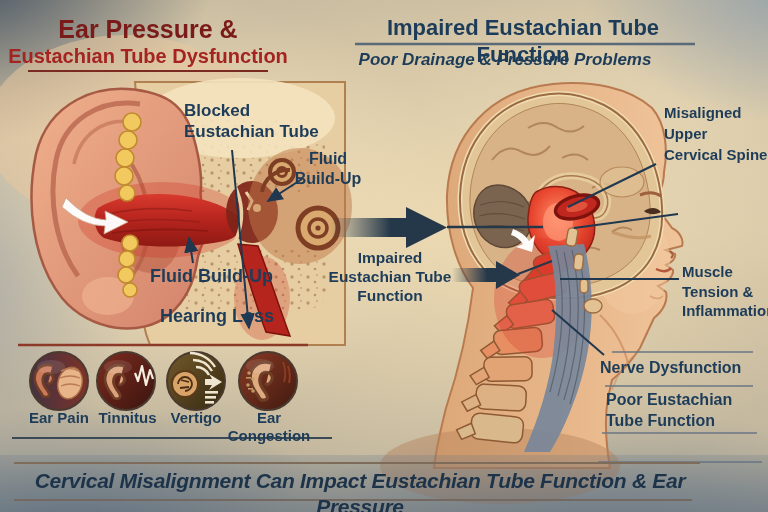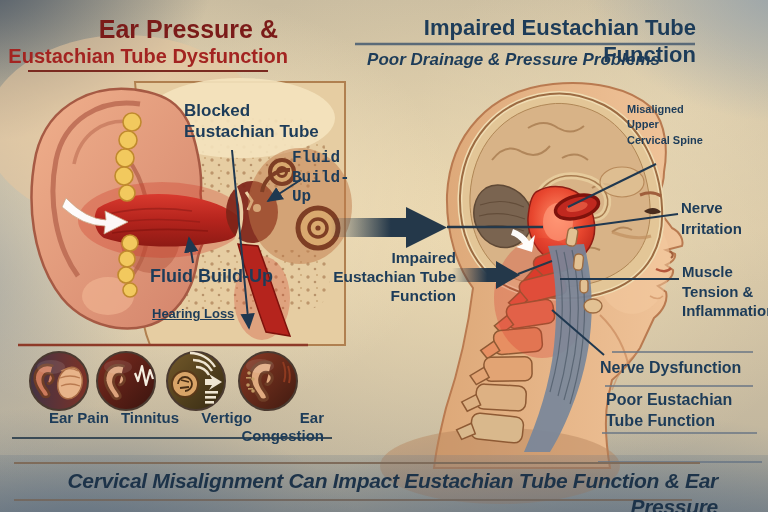"Ear Pressure &" .center { text-align: right -> center }
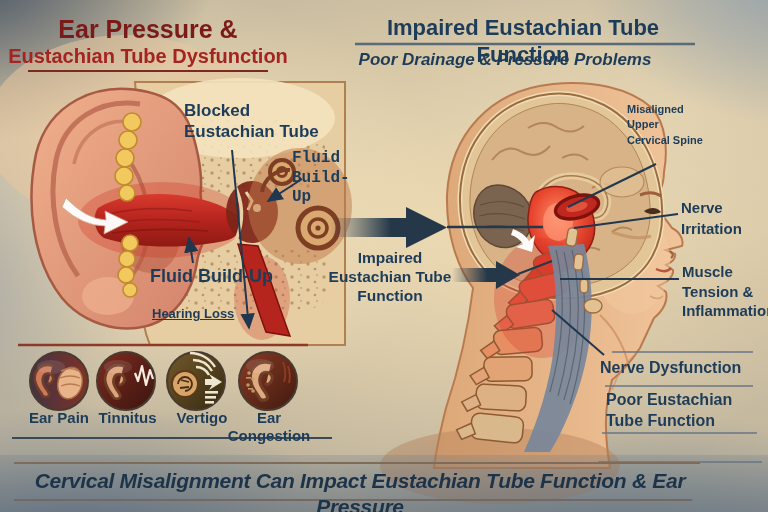"Misaligned" div.lbl { font-size: 11px -> 15px; left: 627px -> 664px }
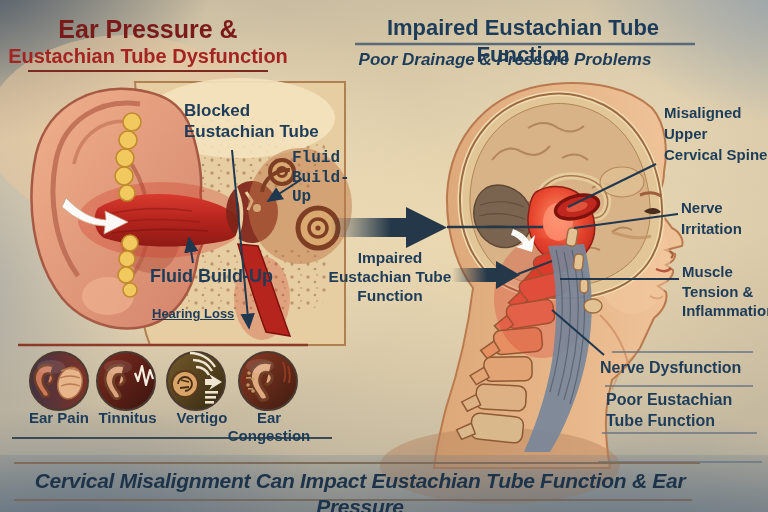"Fluid" .right { font-family: Liberation Mono, monospace -> none; text-align: left -> center }
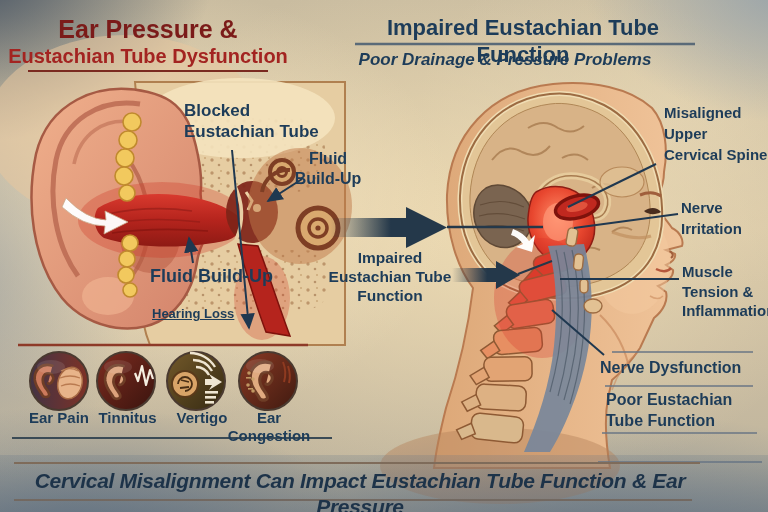"Nerve" div.lbl { html: <div>Nerve Irritation</div> -> none }
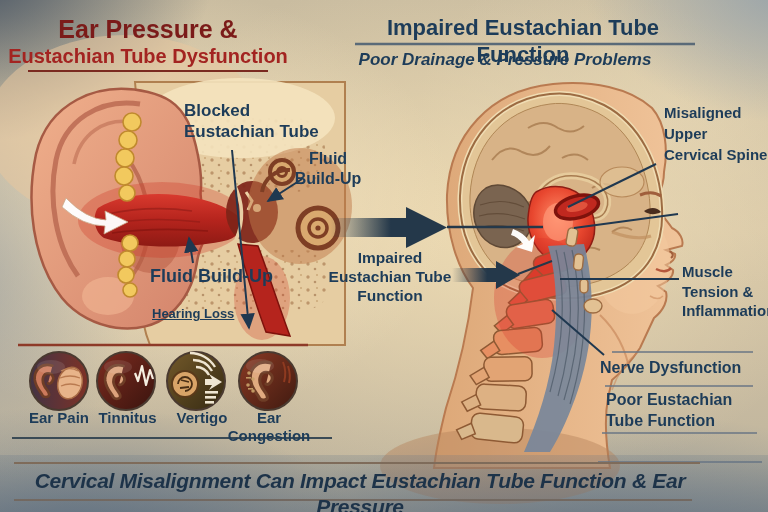"Hearing Loss" div.lbl { font-size: 13px -> 18px; left: 152px -> 160px; text-decoration: underline -> none }
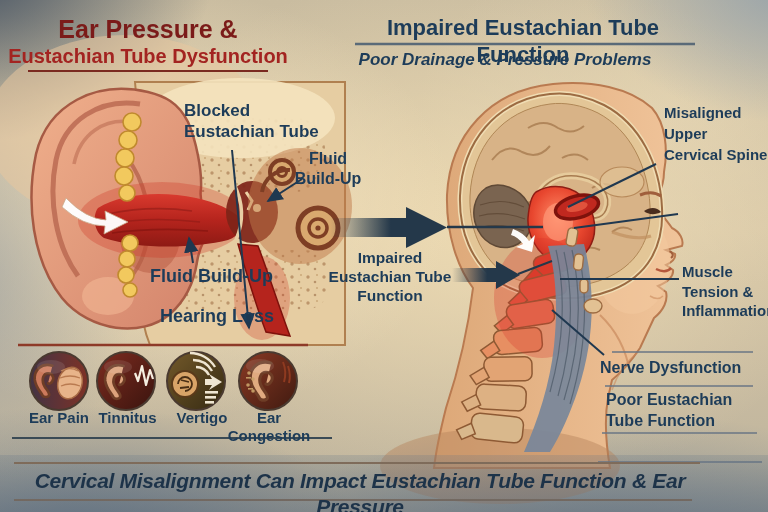"Vertigo" div.lbl { margin-left: 6px -> none }
